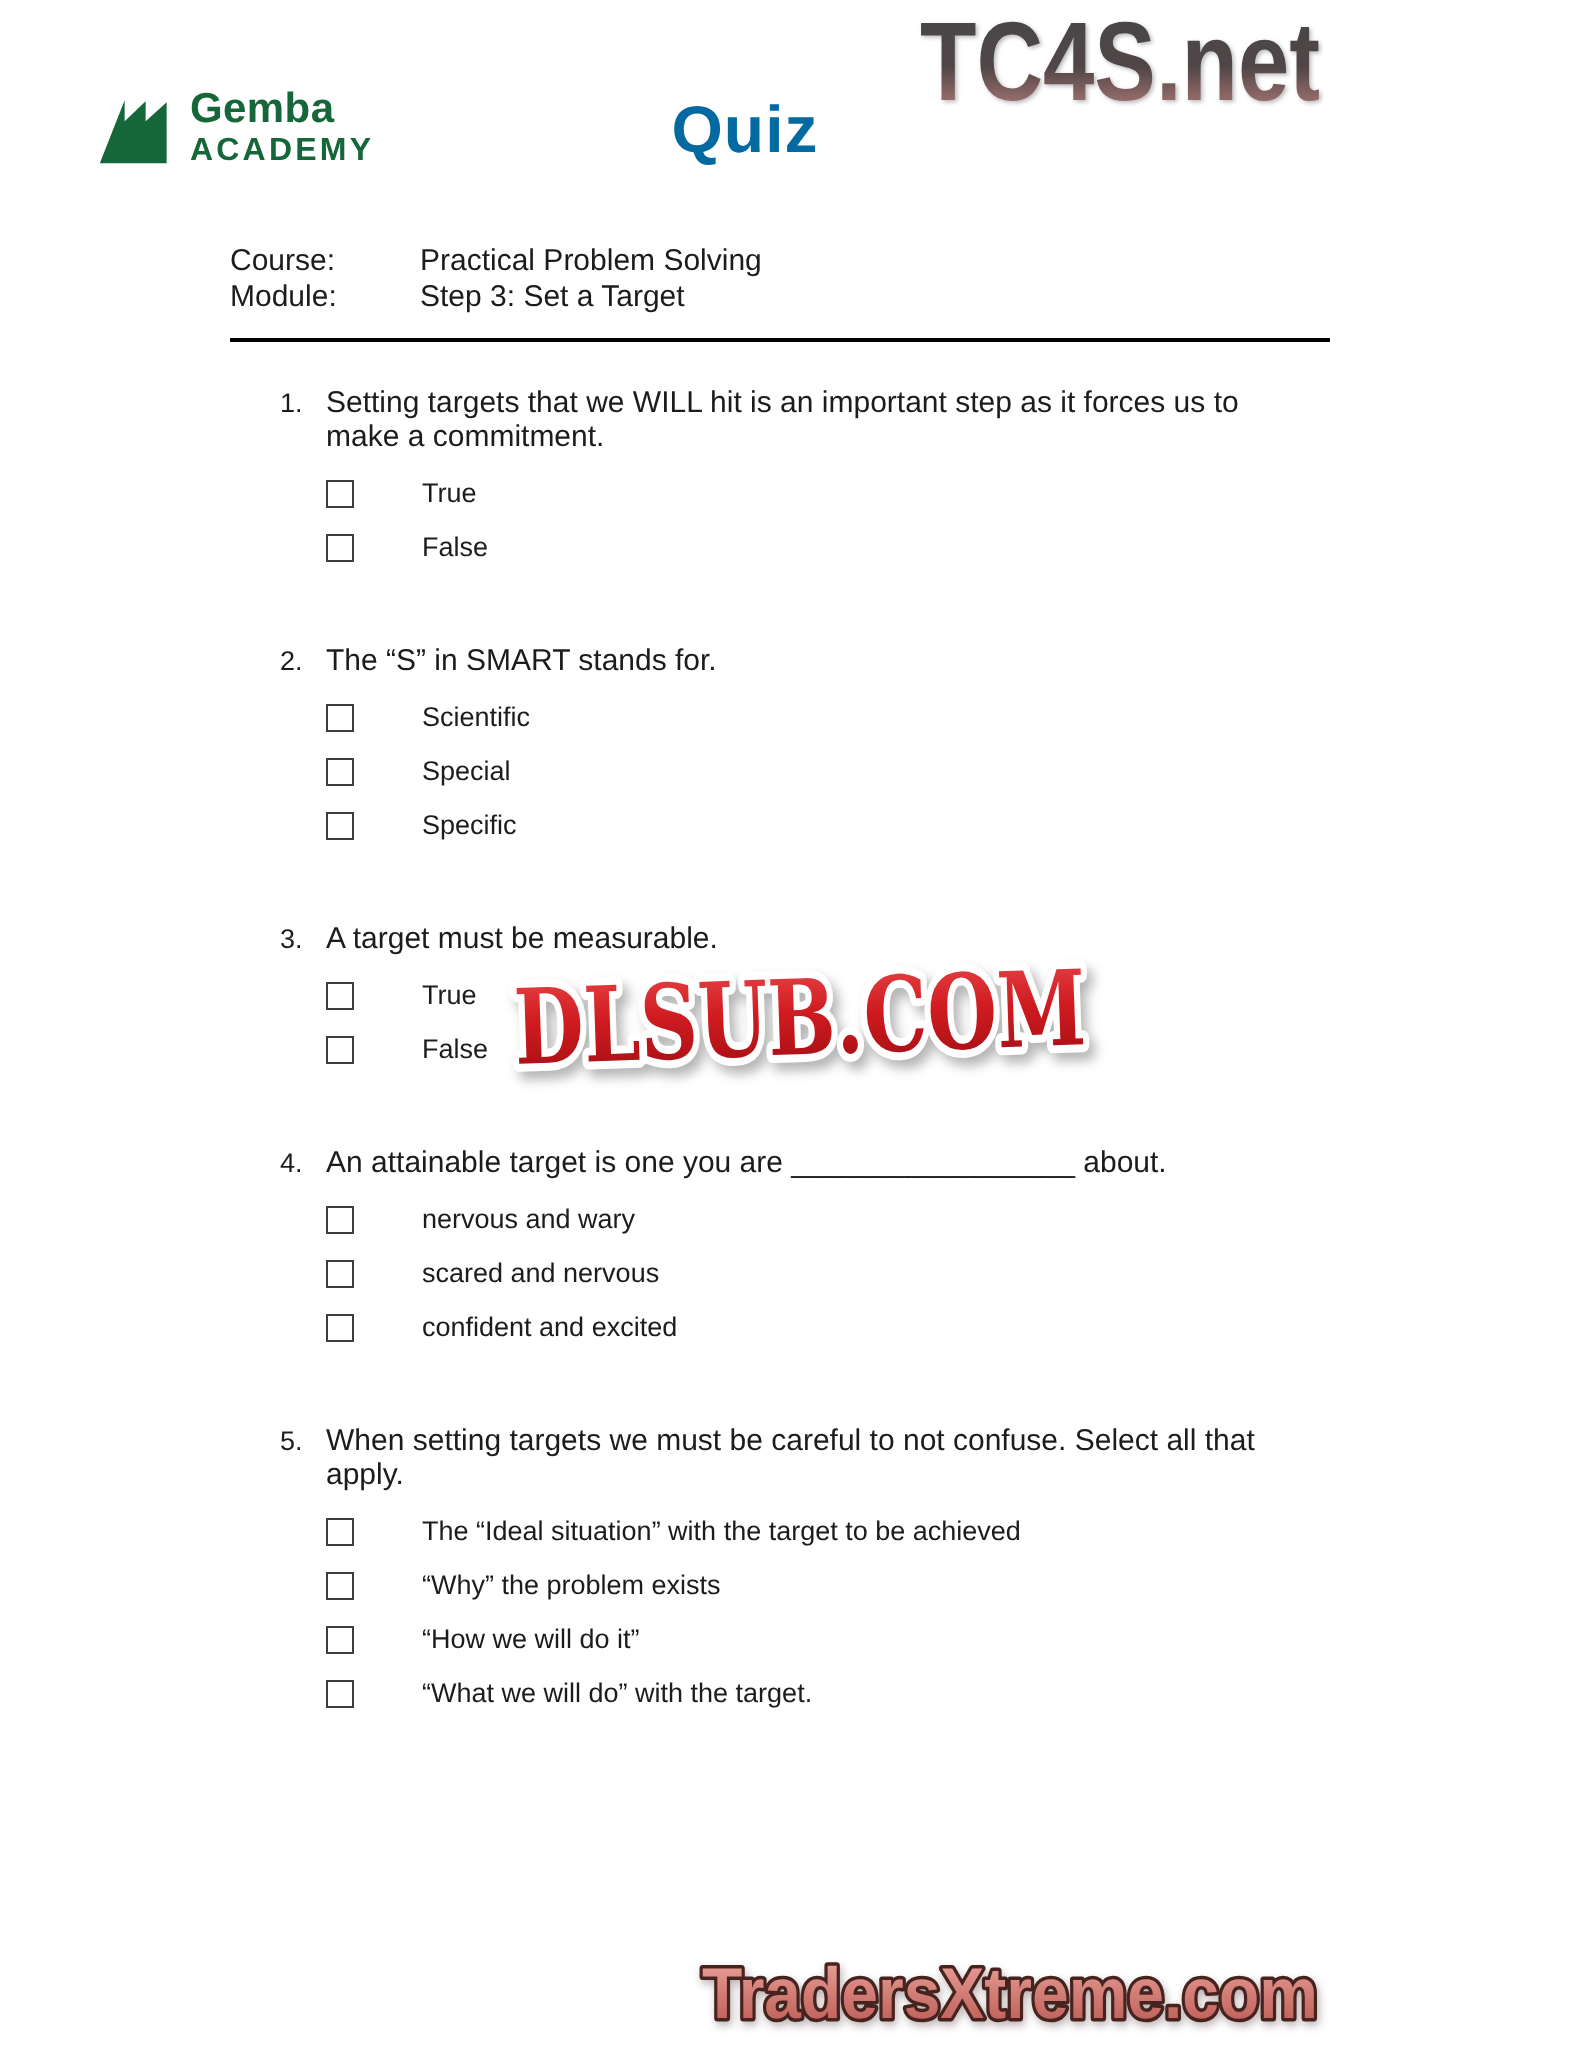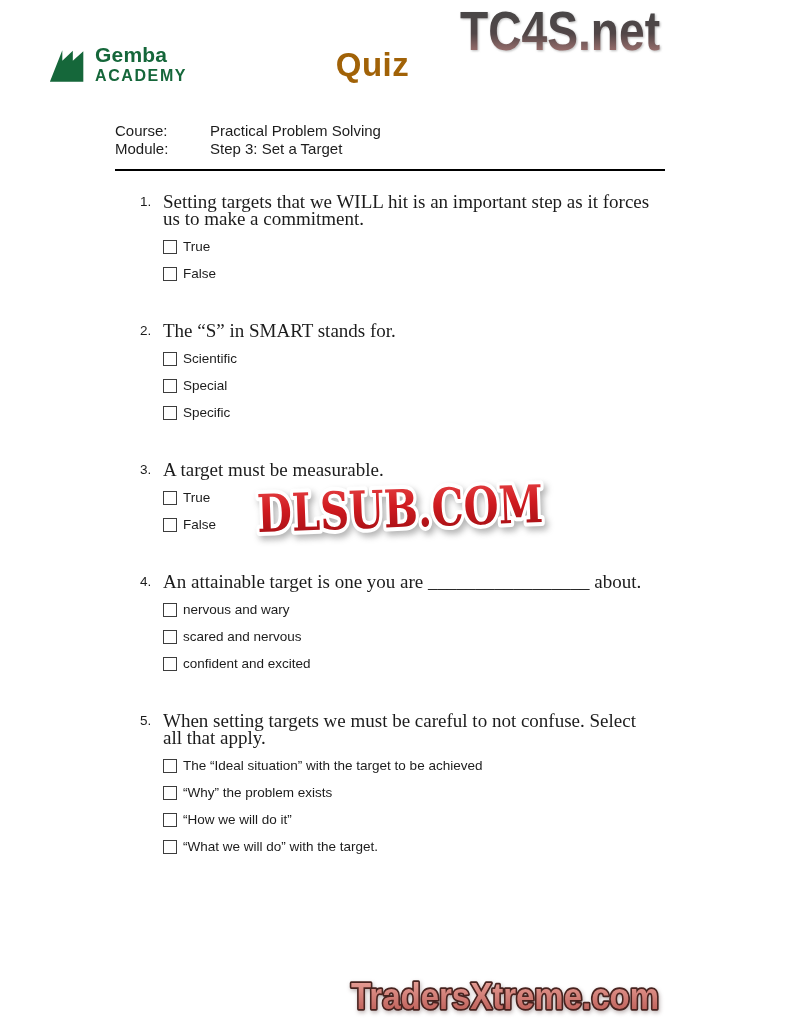"Quiz" .page-title { color: #a16207 -> #0369a1 }
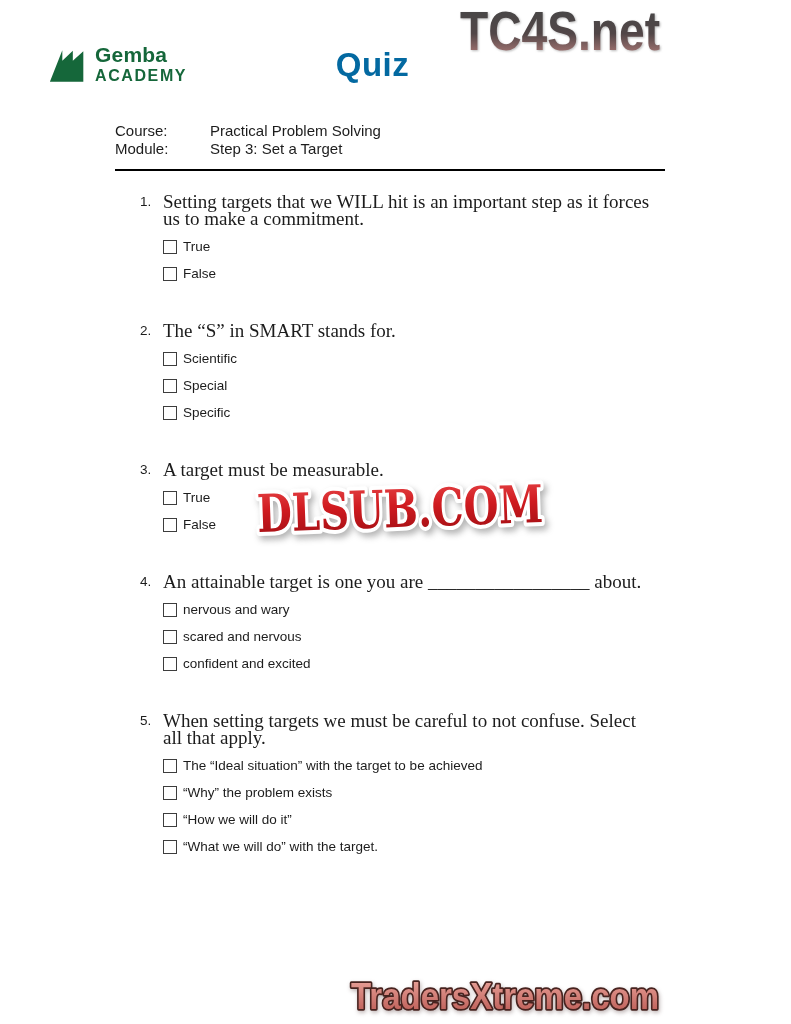"Setting targets that we WILL" .q-text { font-family: Liberation Serif, serif -> none; font-size: 19px -> 15px }
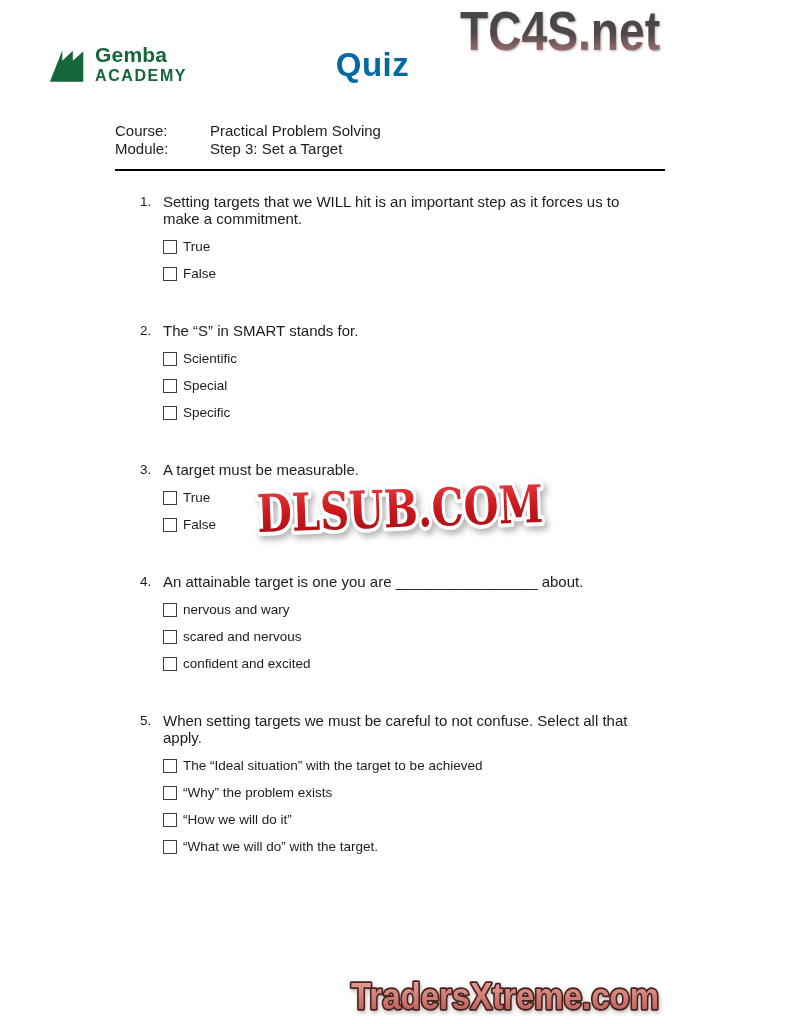"True" .option { gap: none -> 28px }
